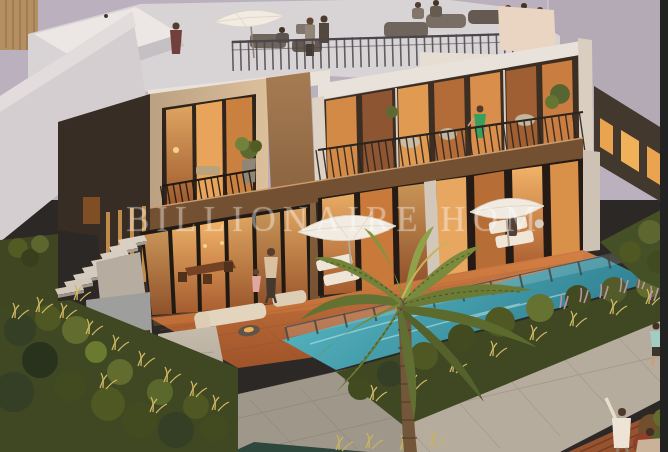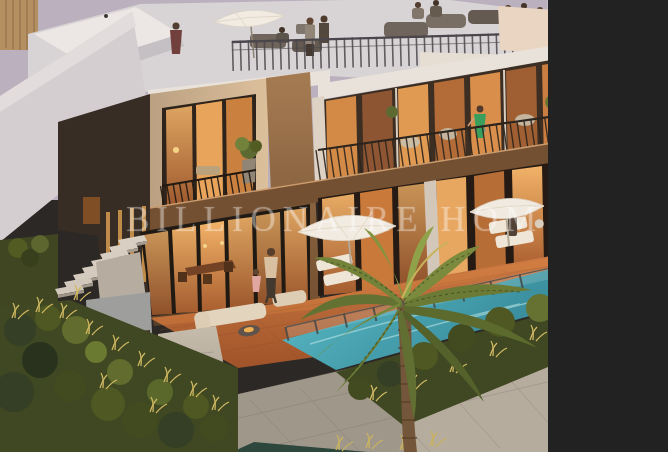"BILLIONAIRE HOM" .canvas { width: 548px -> 660px }
